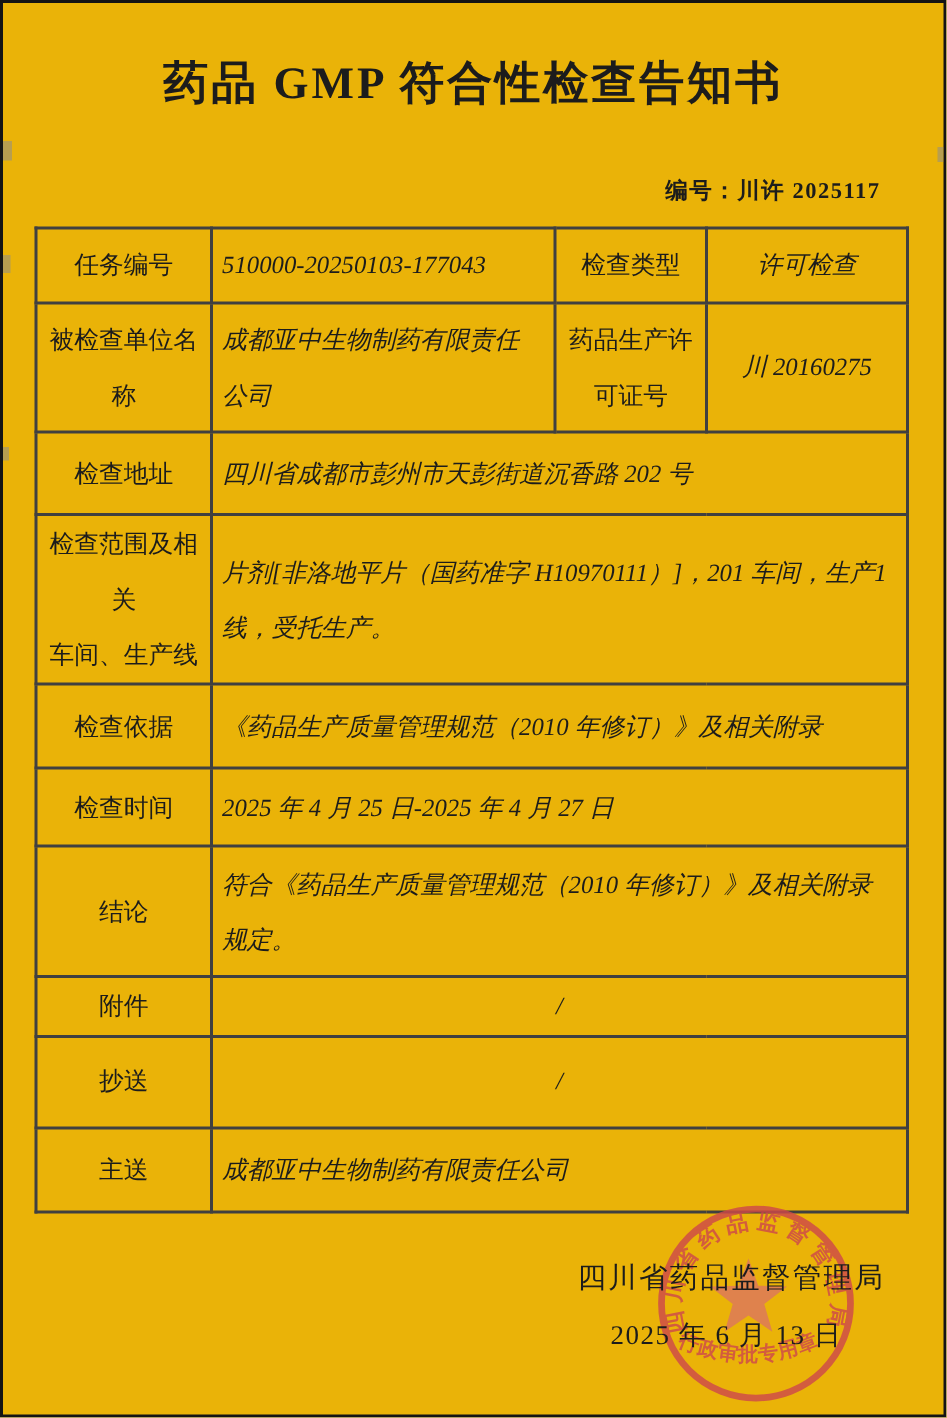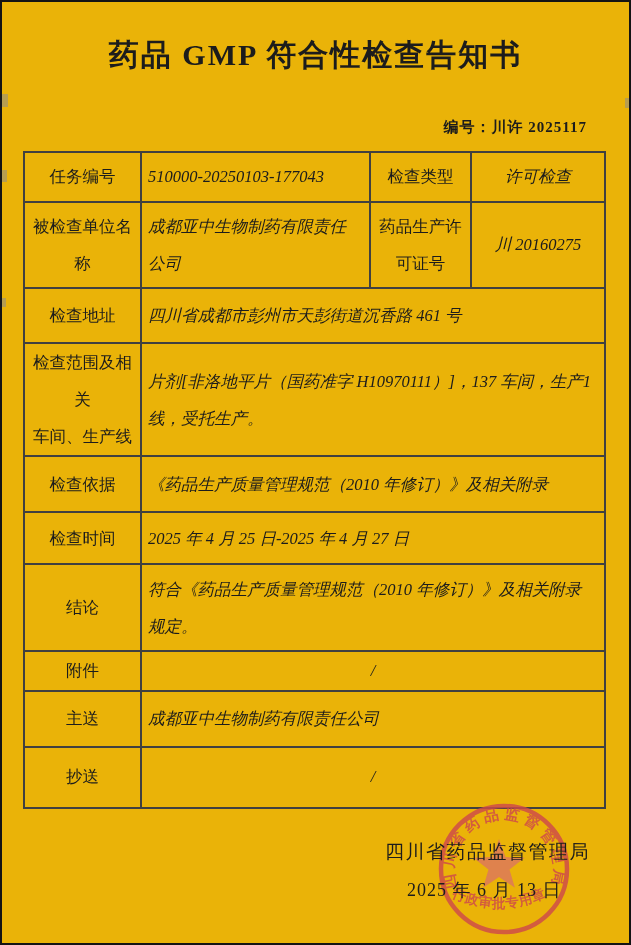"四川省成都市彭州市天彭街道沉香路 461 号" td.val { text: 461 -> 202 }
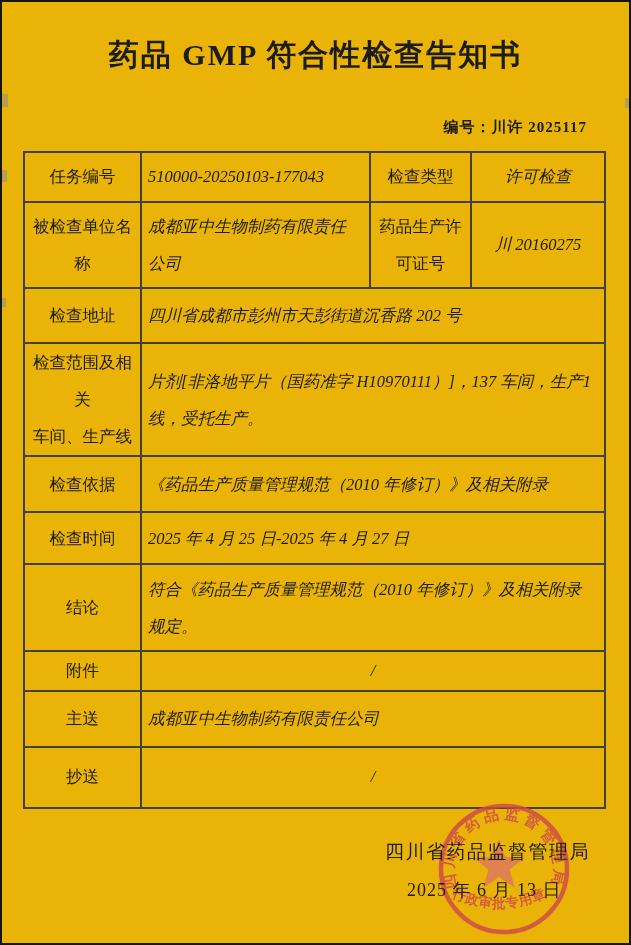"片剂[非洛地平片（国药准字 H10970111）]，137 车间，生产1" td.val { text: 137 -> 201 }
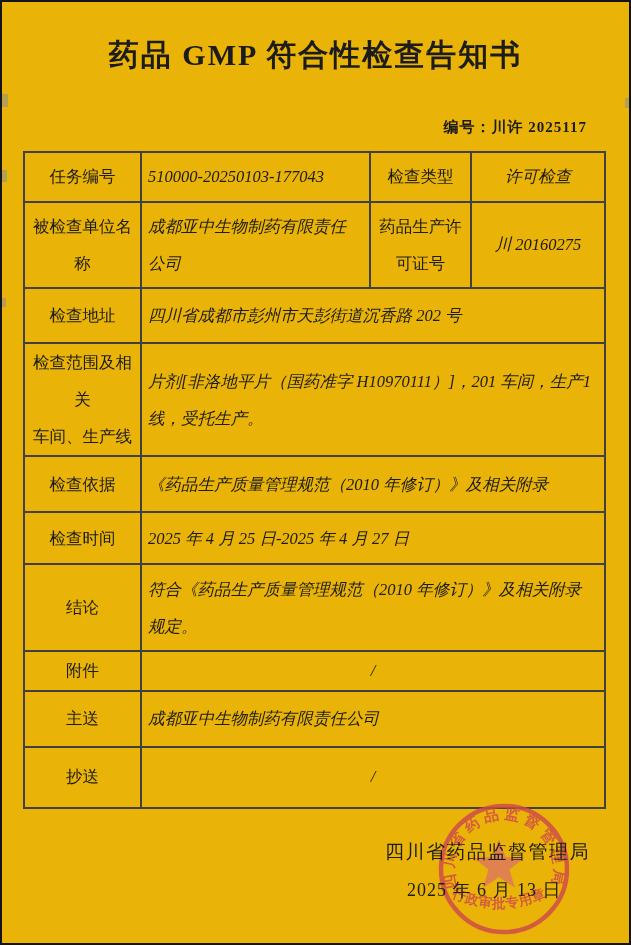"主送" tr { order: before "抄送" -> after "抄送" }
